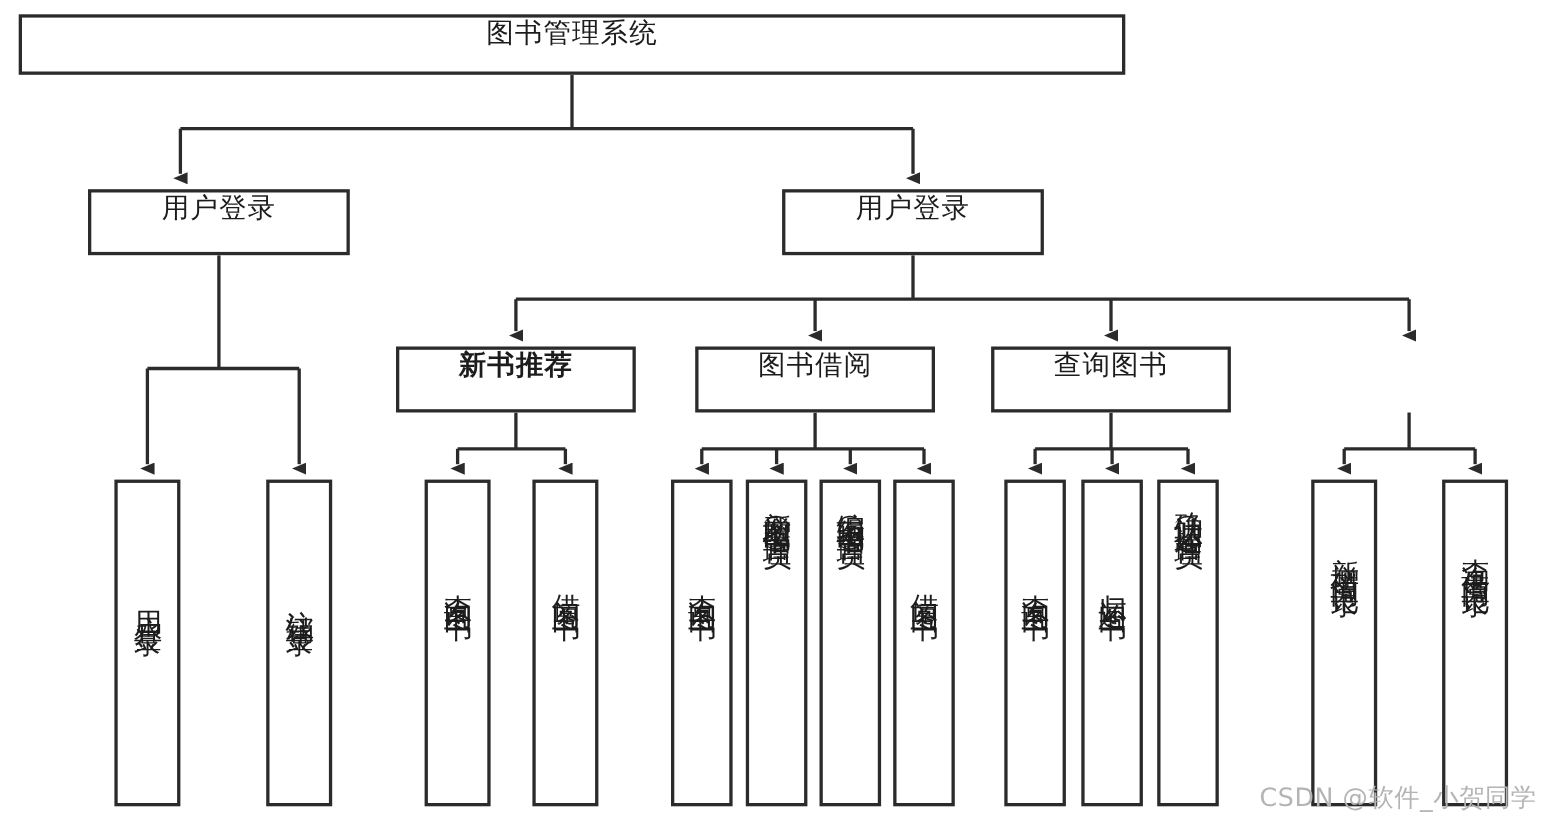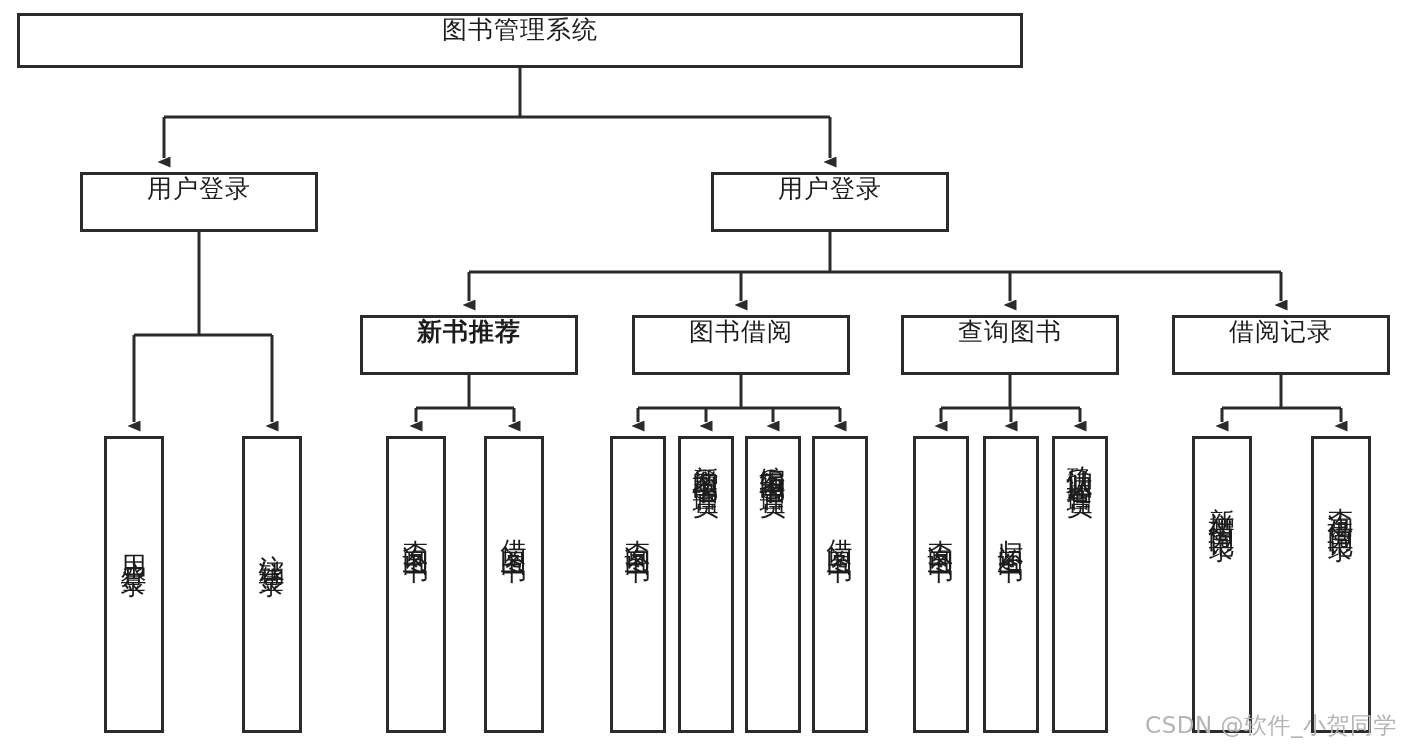"借阅记录" div.node { html: <div> <span>借阅记录</span> </div> -> none }
